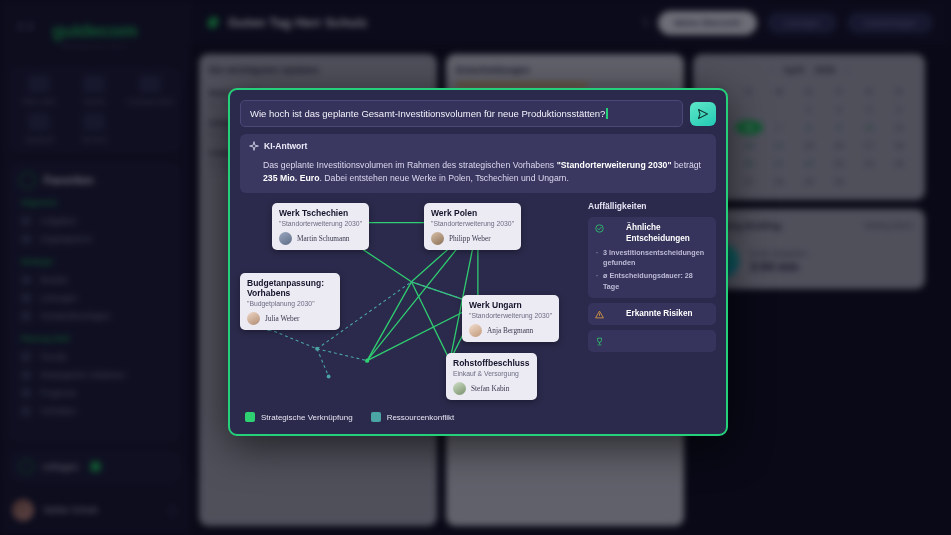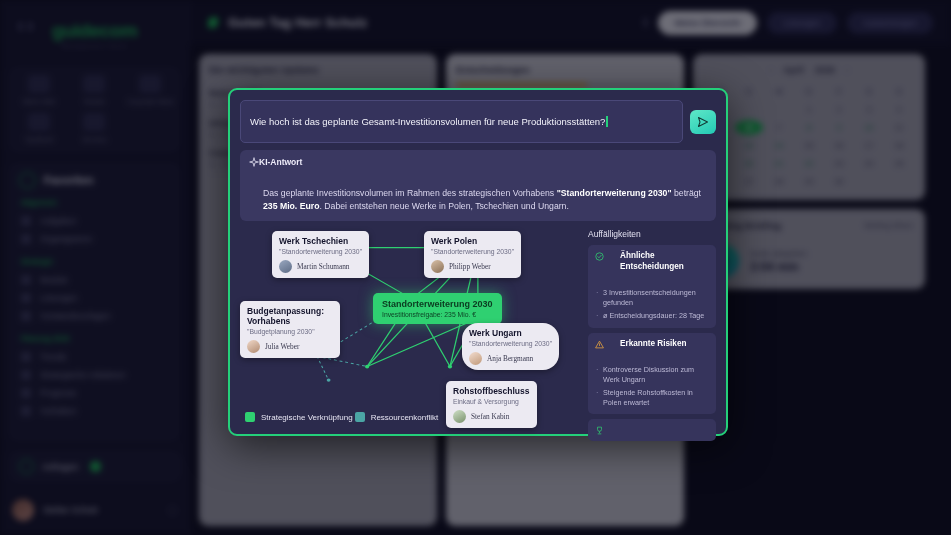"Wie hoch ist das geplante" .qbox { padding: 15px 9px -> 7px 9px }
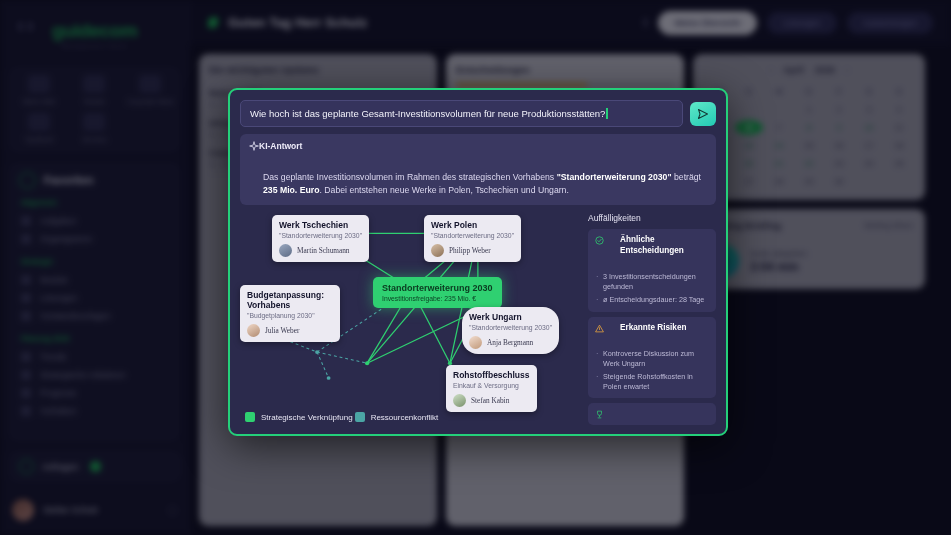"KI-Antwort" .ansHead { gap: none -> 5px; margin-bottom: 20px -> 8px }
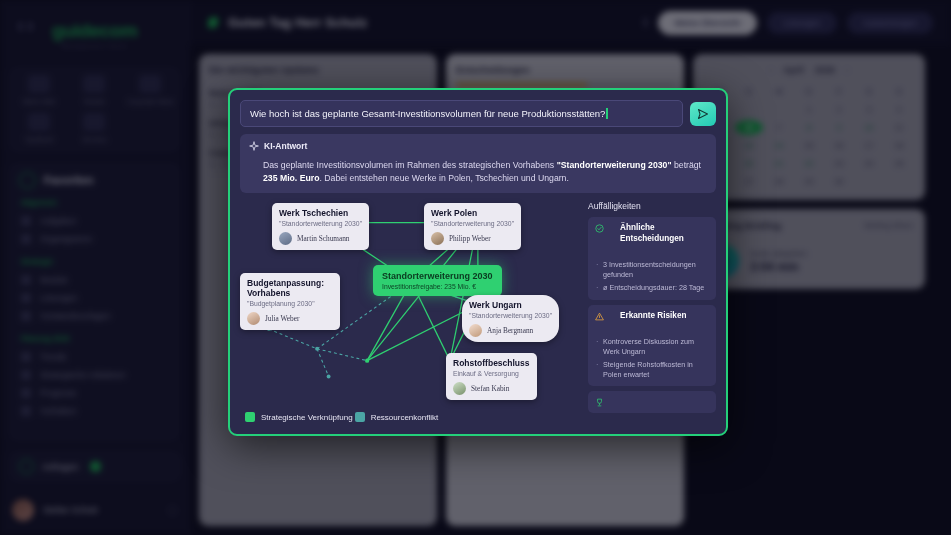"Auffälligkeiten" .side .stitle { font-weight: none -> bold }
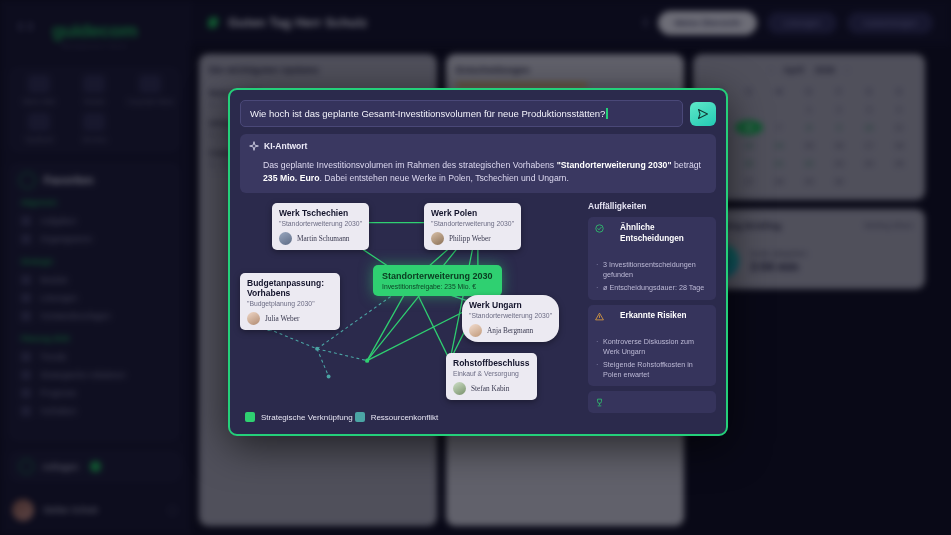"Ähnliche Entscheidungen" .icard .ih { gap: 16px -> 22px }
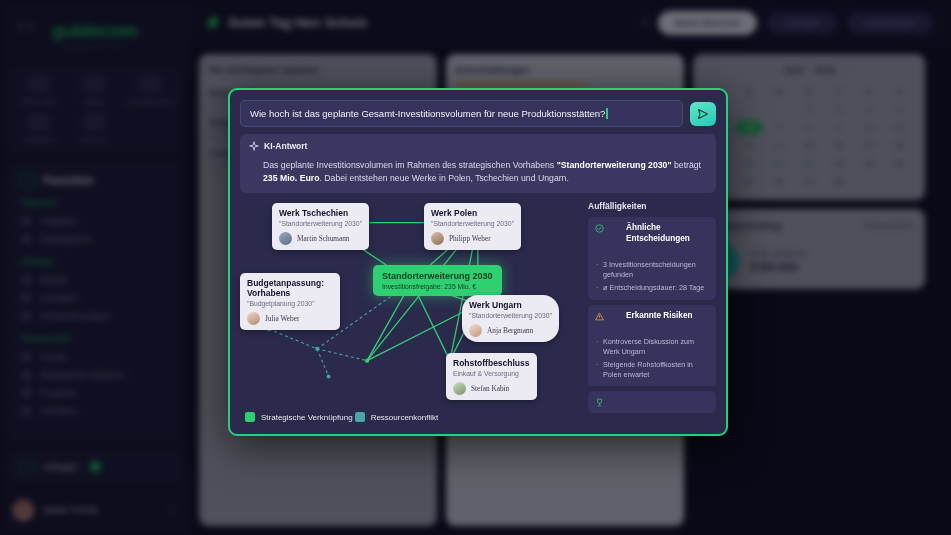"3 Investitionsentscheidungen gefunden" .icard ul { font-weight: none -> bold; margin-top: 16px -> 4px }
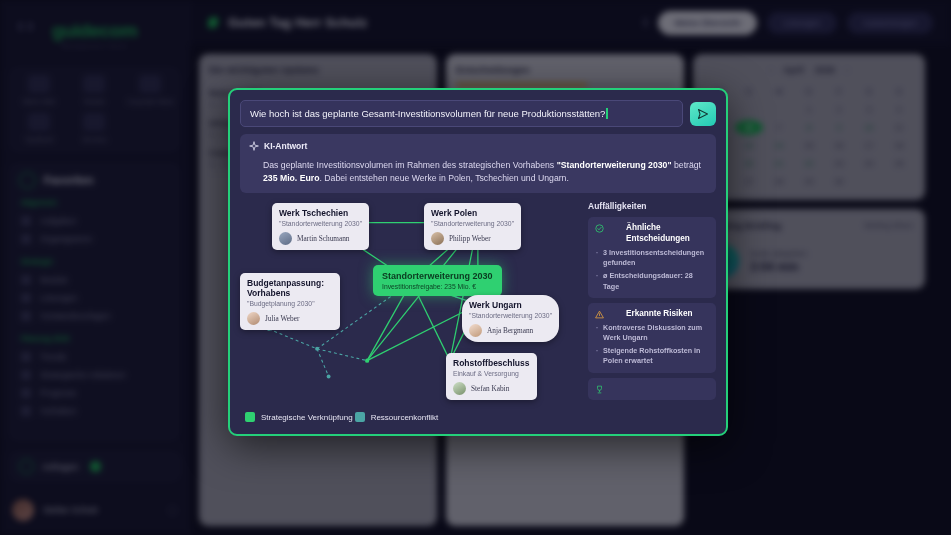"Standorterweiterung 2030" div.node { html: <div> <div>Standorterweiterung 2030</div> <div>Investitionsfreigabe: 235 Mio. €</div> </div> -> none }
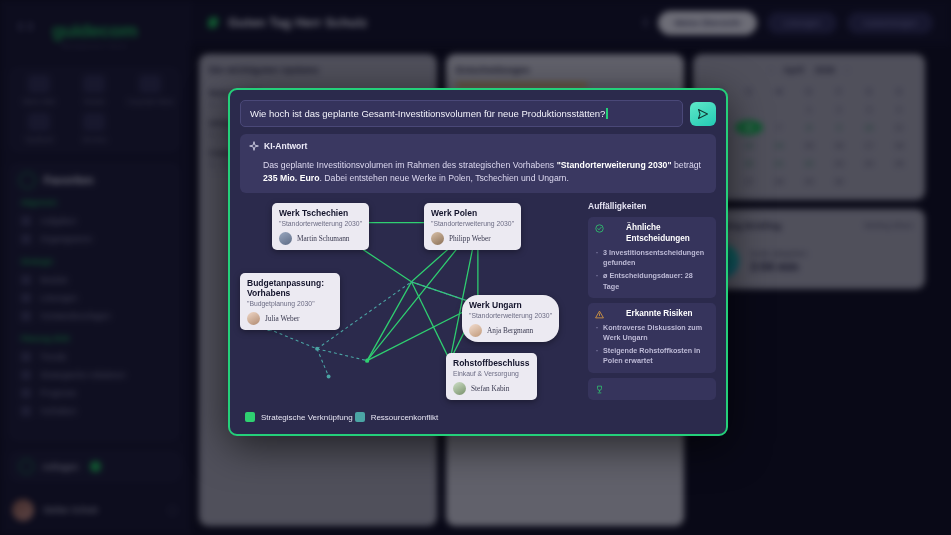"Werk Ungarn" div.node { border-radius: 16px -> none }
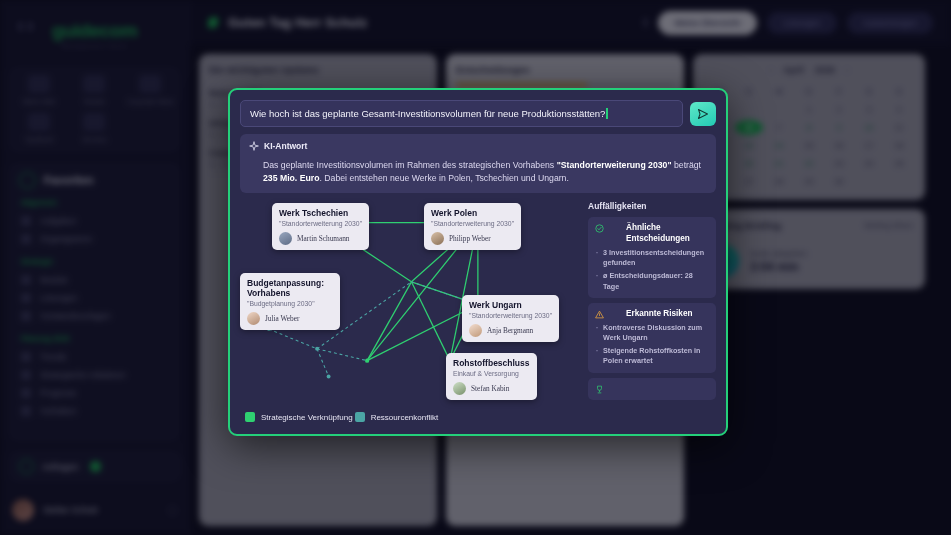"Kontroverse Diskussion zum Werk Ungarn" ul { html: <ul> <li>Kontroverse Diskussion zum Werk Ungarn</li> <li>Steigende Rohstoffkosten in Polen erwartet</li> </ul> -> none }
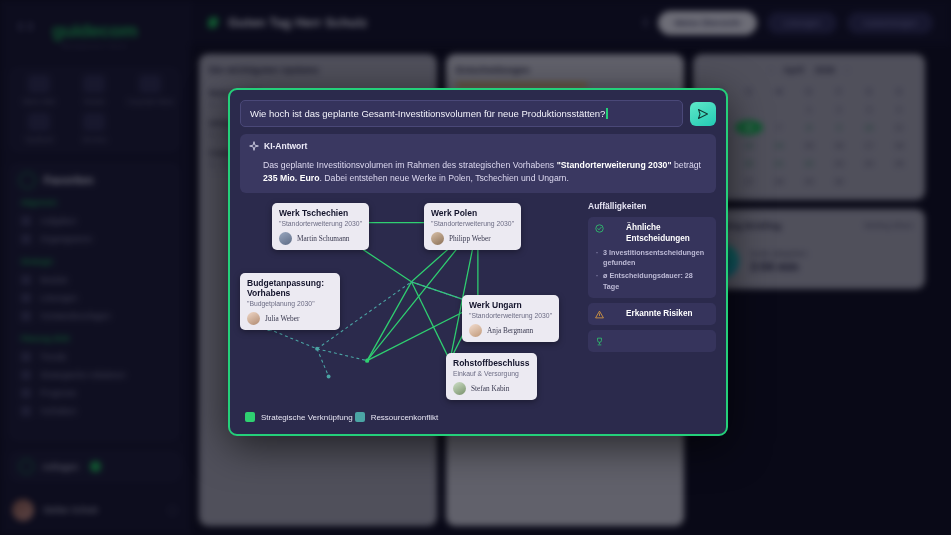"Strategische Verknüpfung" .legend { gap: 2px -> 18px }
